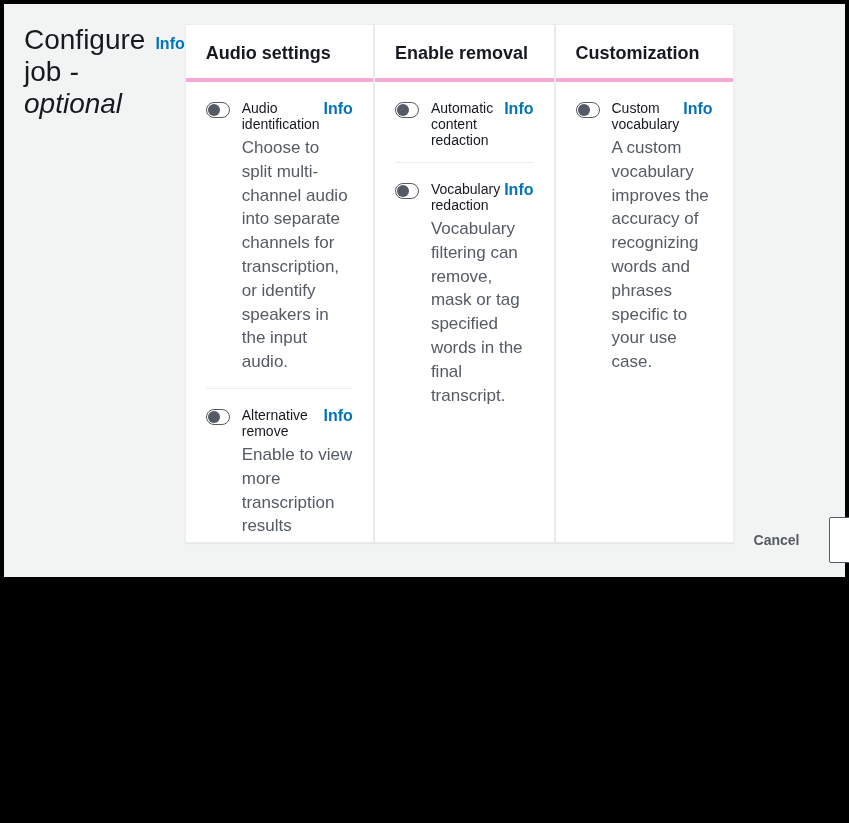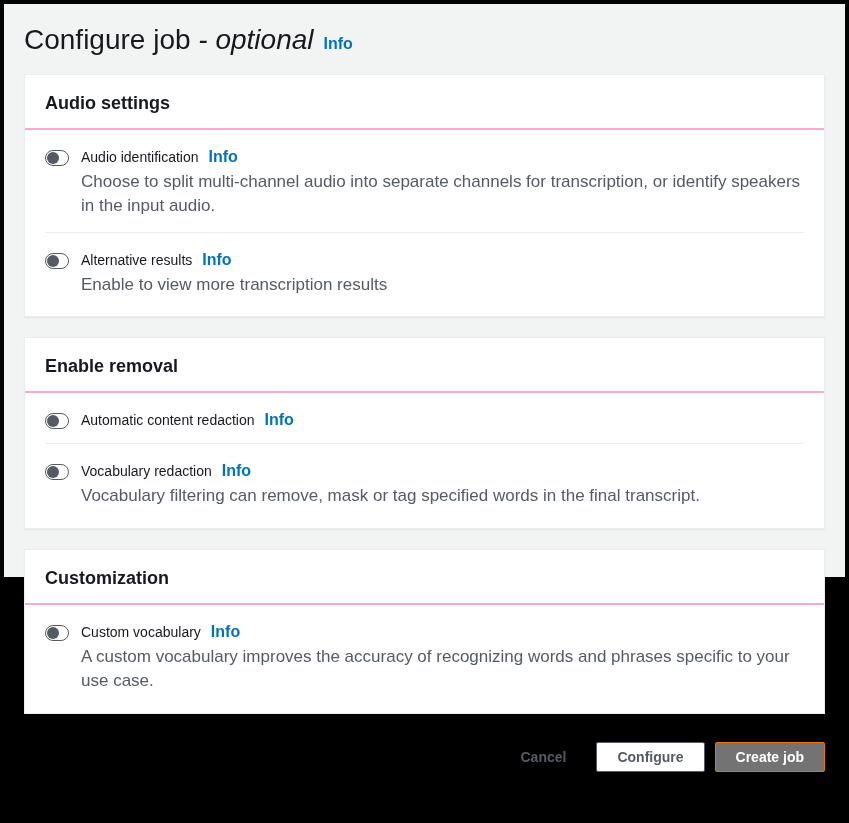"Configure job - optional" .outer { flex-direction: column -> none }
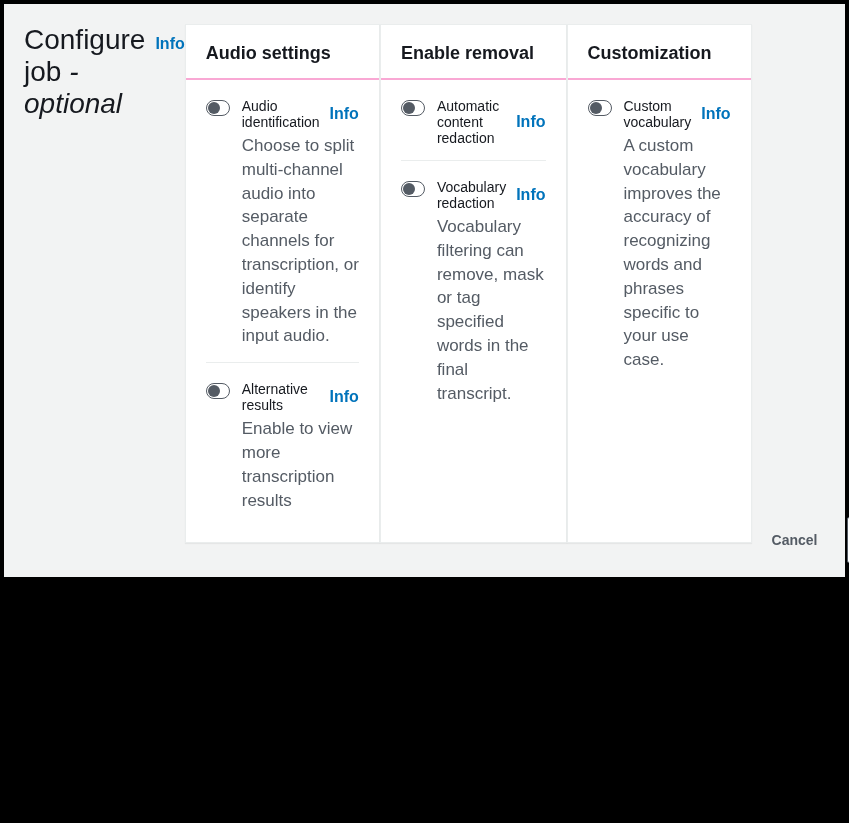"Audio settings" .panel-header { border-bottom: 2px solid #f9a8d4 -> 4px solid #f9a8d4 }
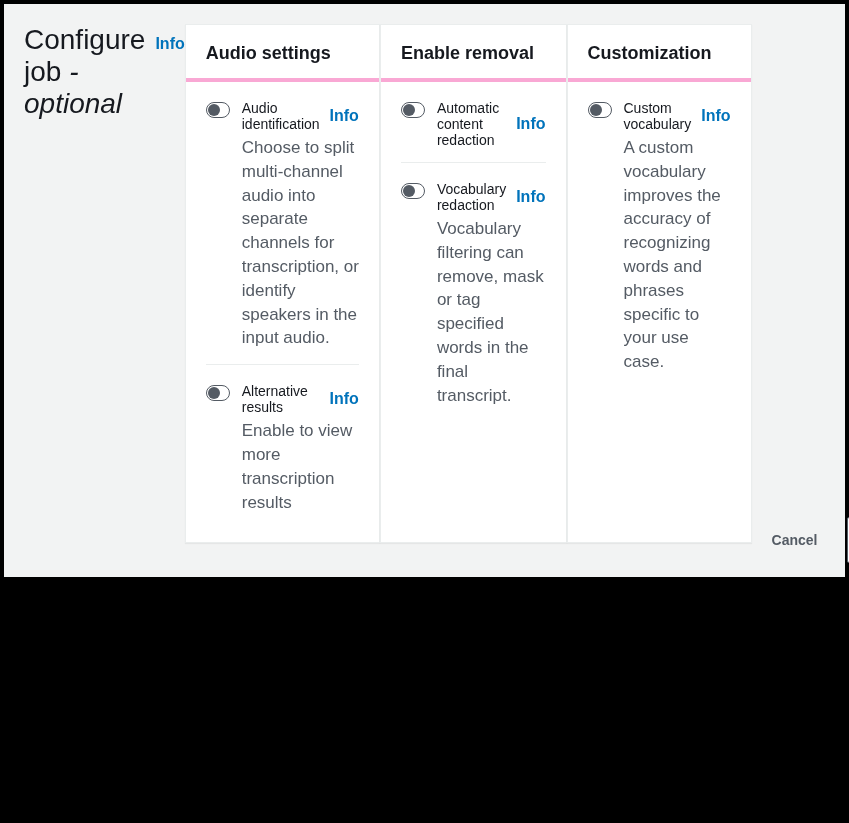"Audio identification" .setting-label-row { align-items: center -> flex-start; gap: 10px -> 4px }
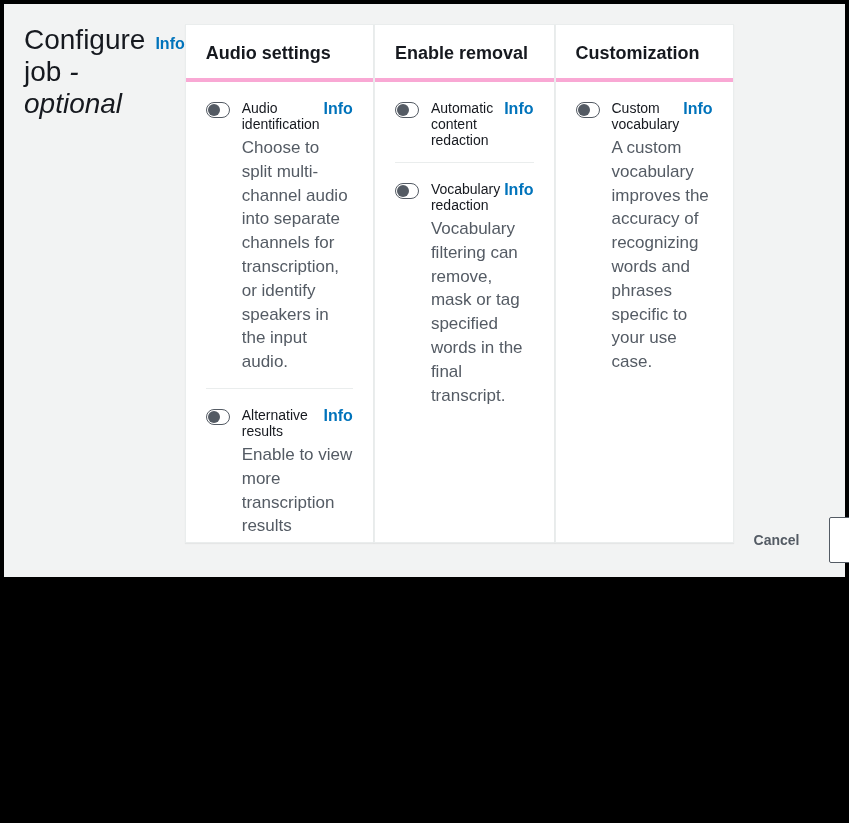"Alternative results" span.setting-label { text: results -> remove }
